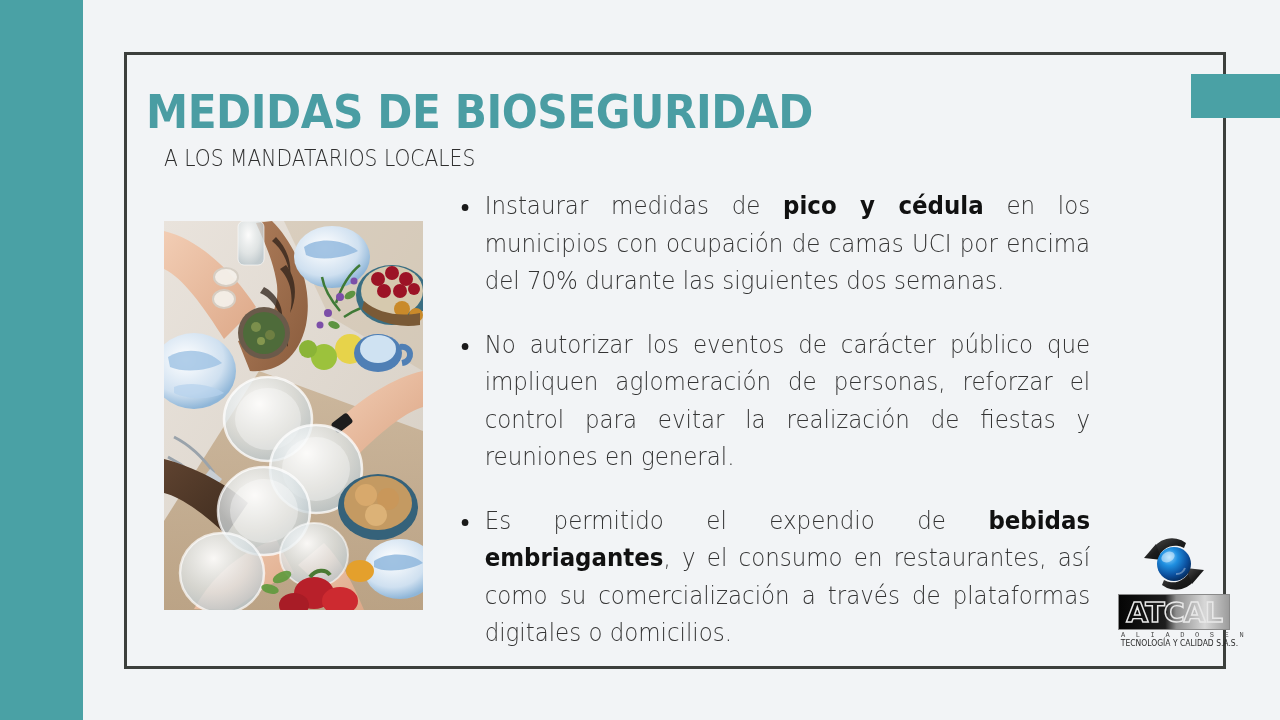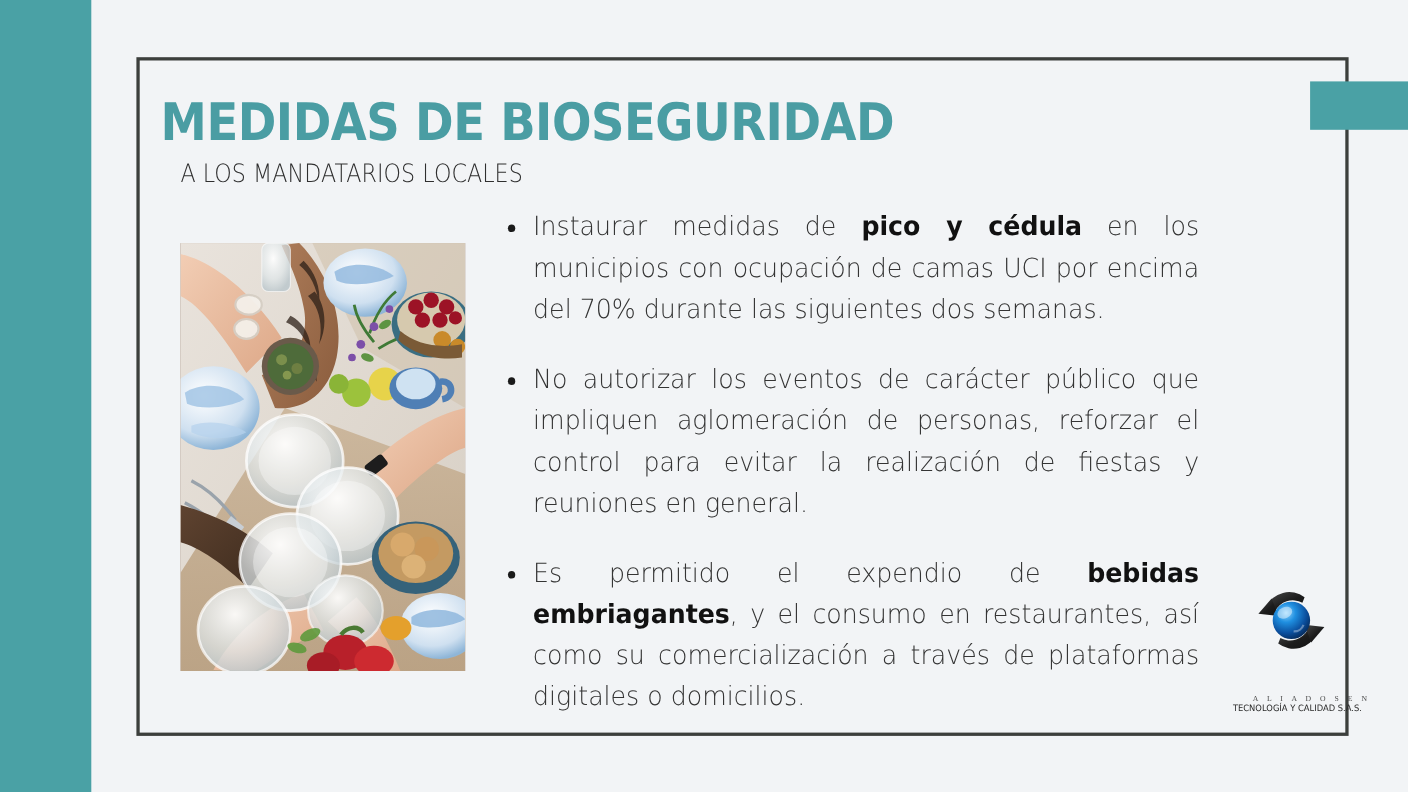"ATCAL" div.logo-box { html: none -> <div> <span>ATCAL</span> </div> }
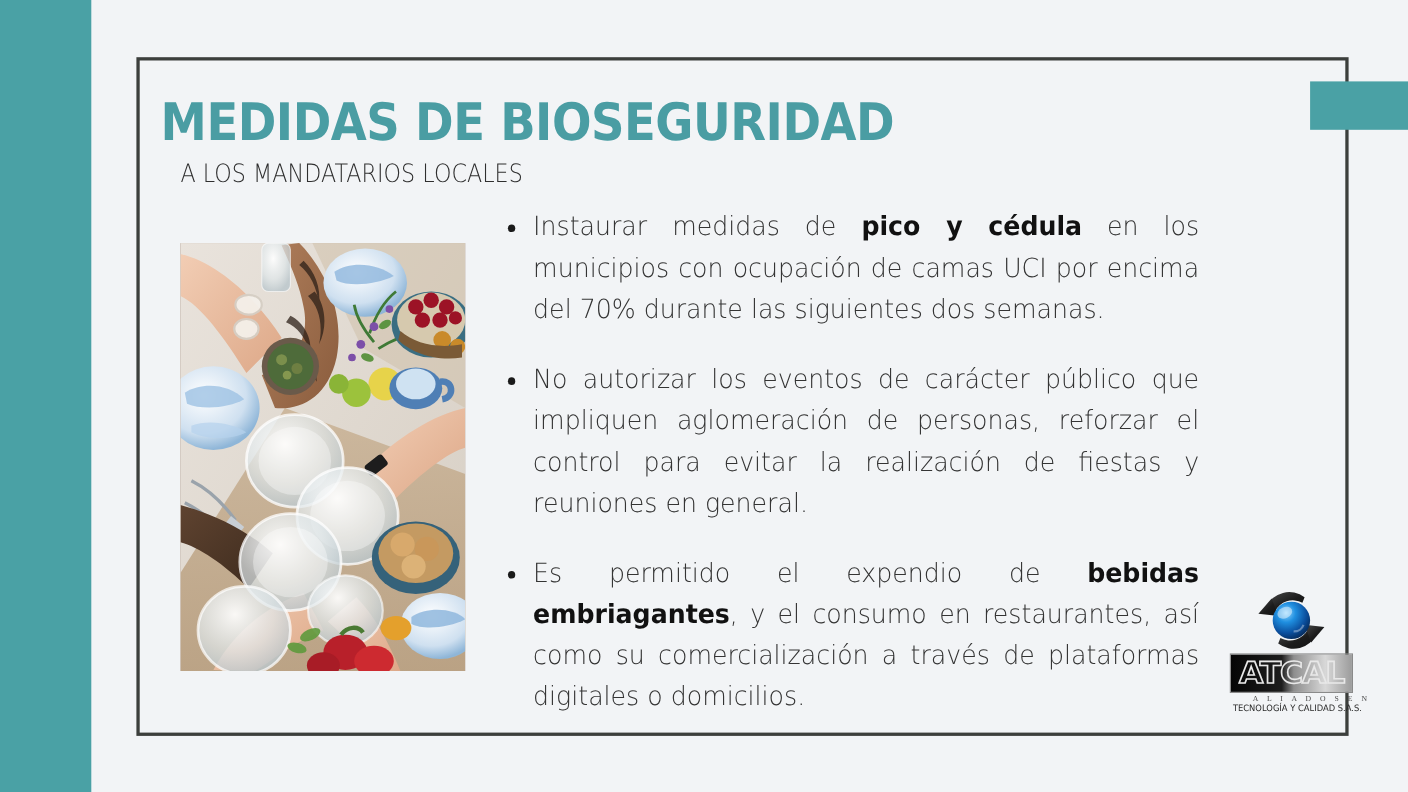"A L I A D" .logo-tag1 { font-family: Liberation Serif, serif -> Liberation Mono, monospace; left: 16px -> 3px; text-align: right -> left }
